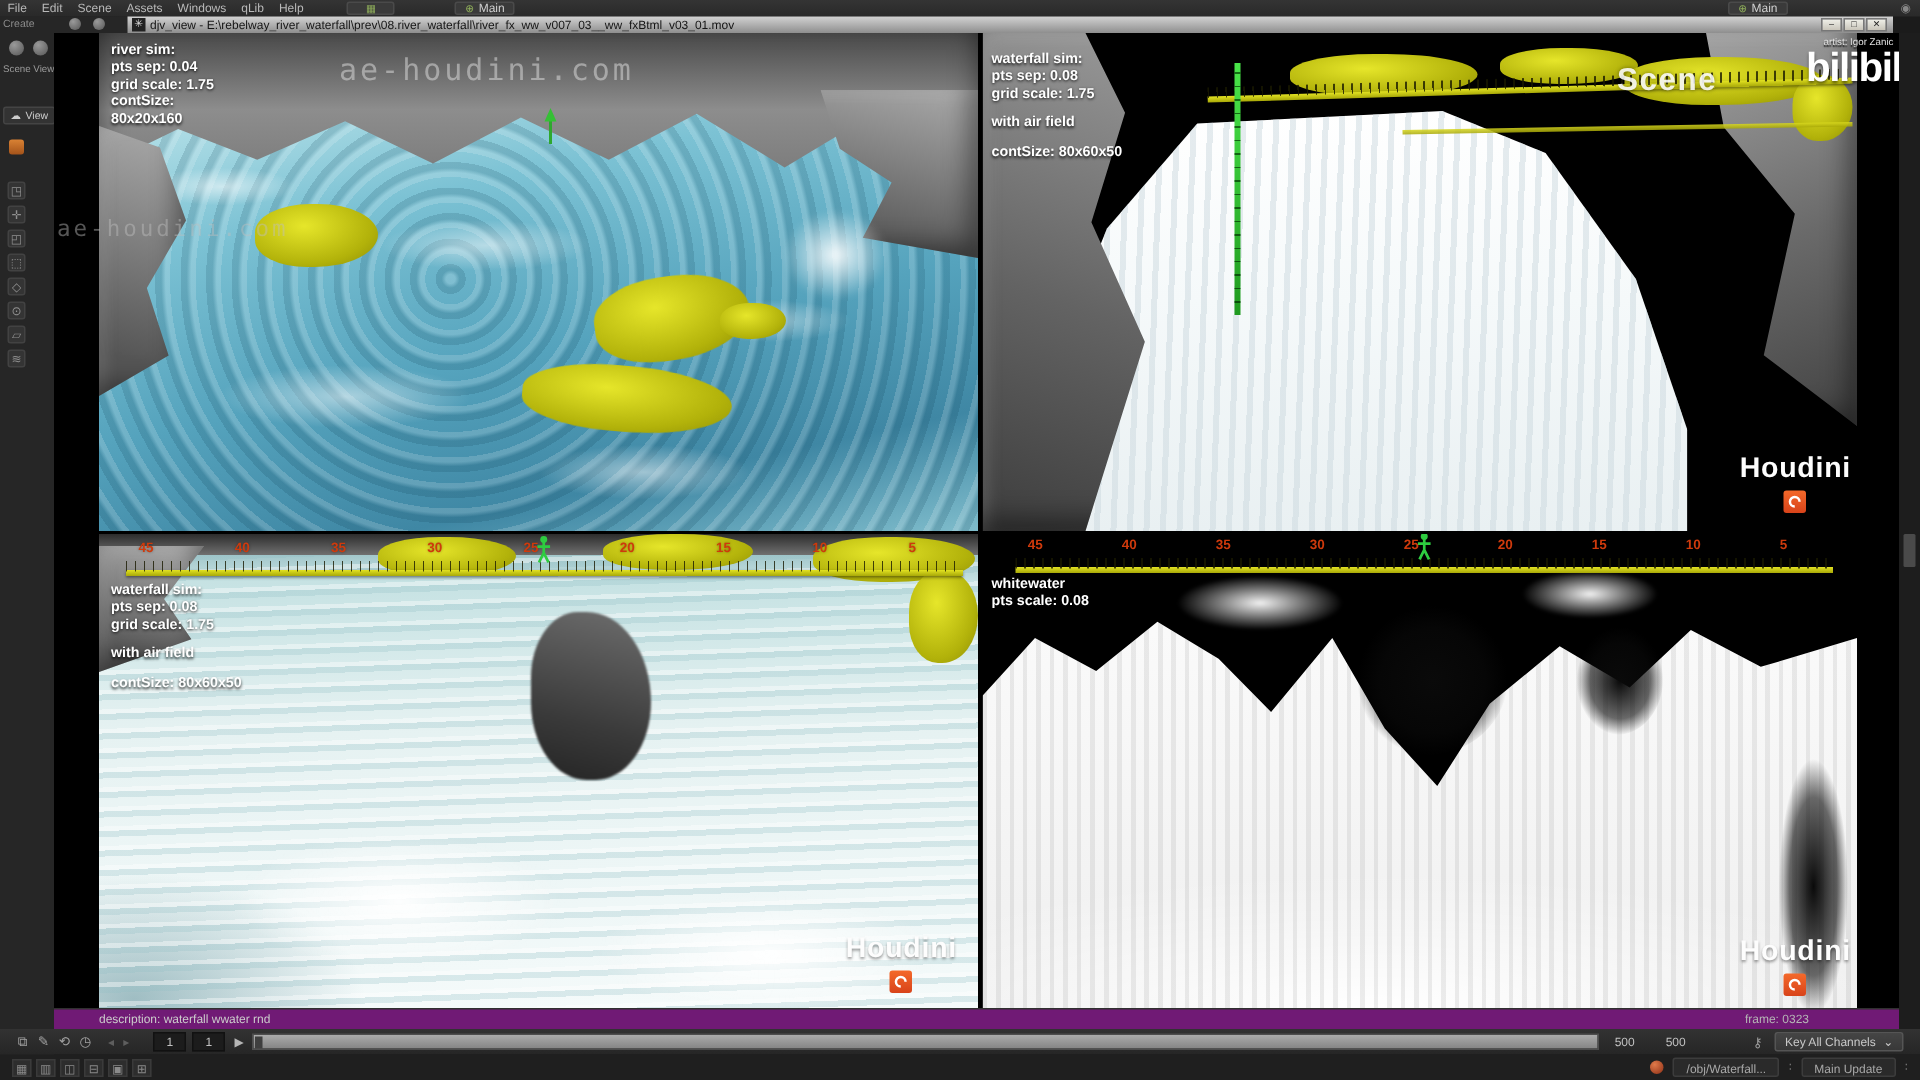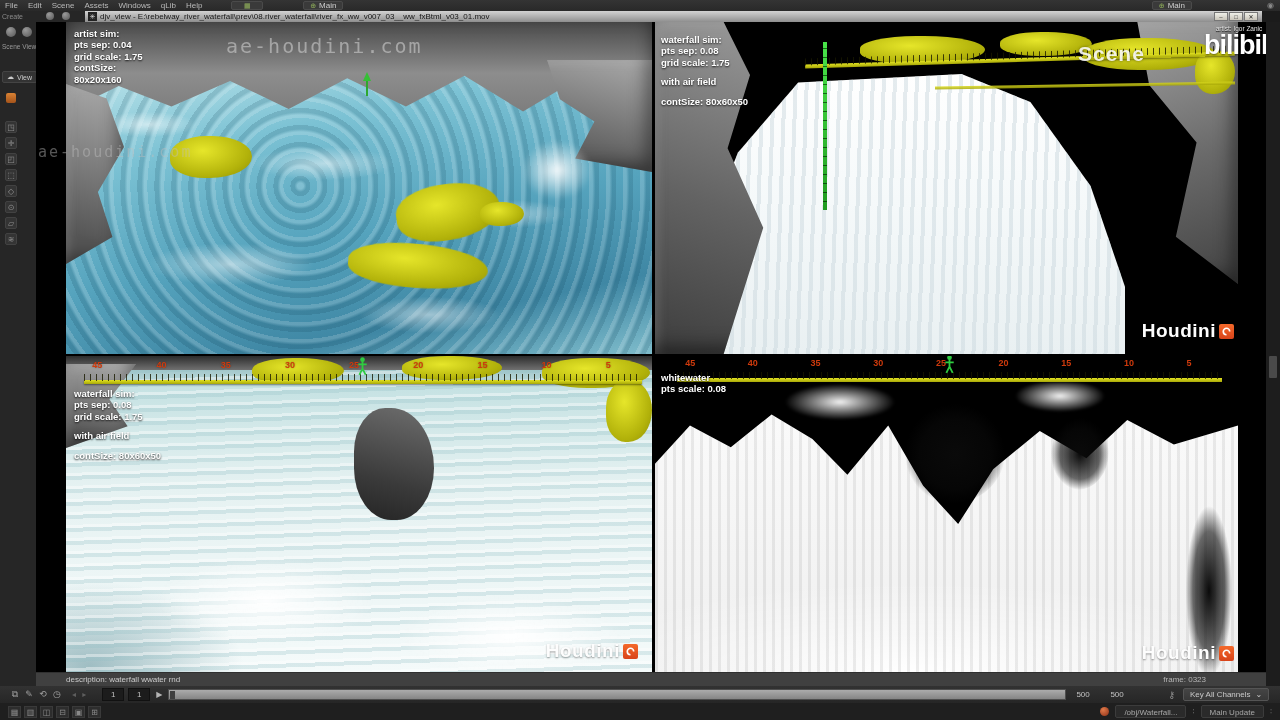"artist sim:" div { text: artist -> river }
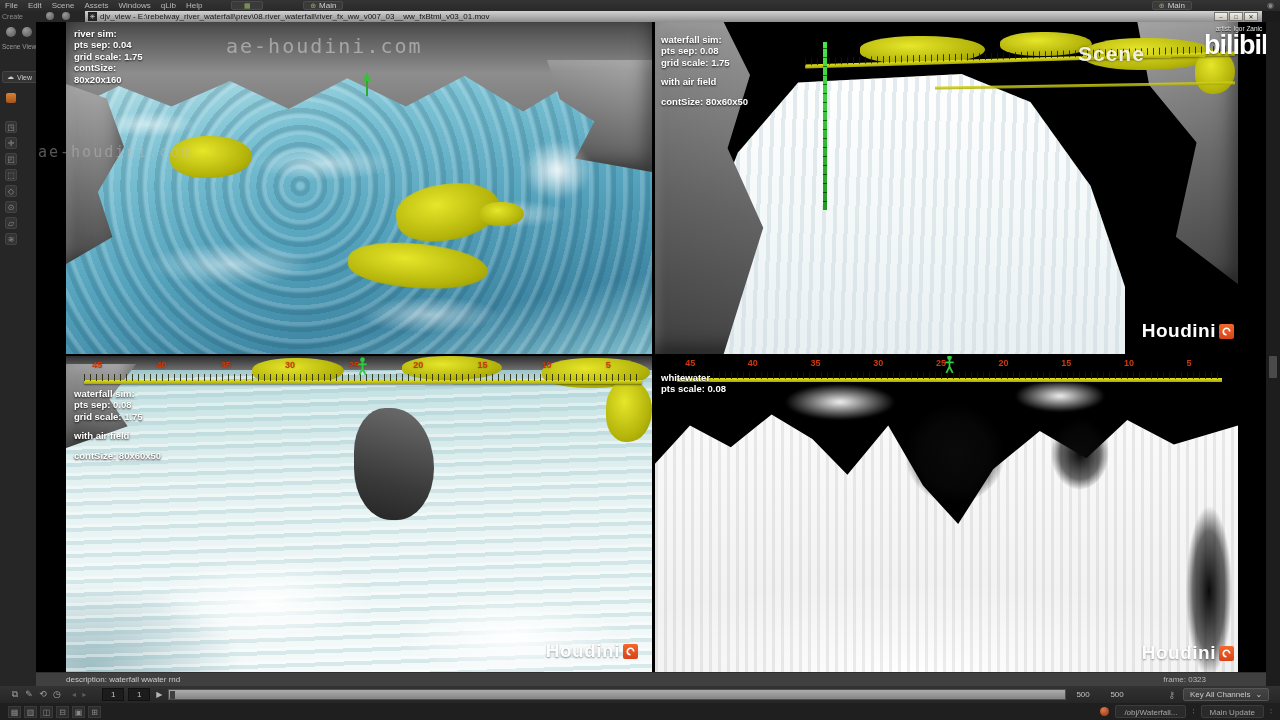"Houdini" .hlogo { flex-direction: none -> column }
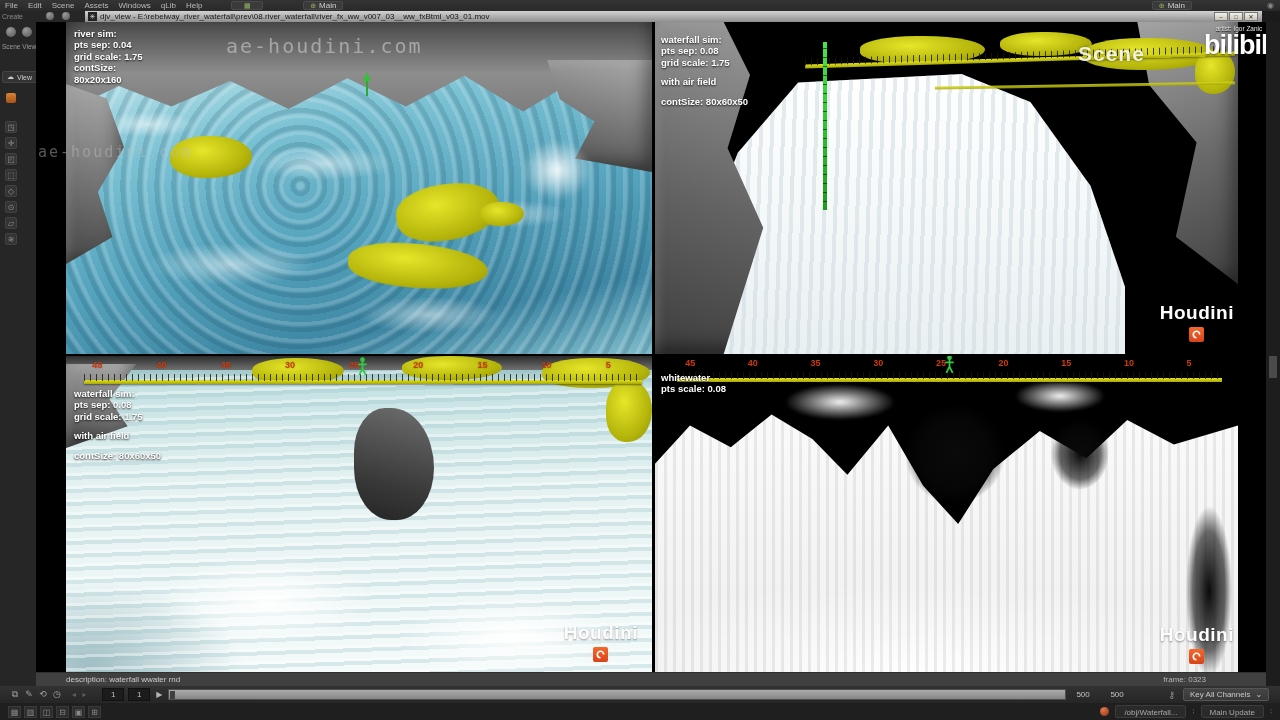"whitewater" div.ovl { top: 16px -> 28px }
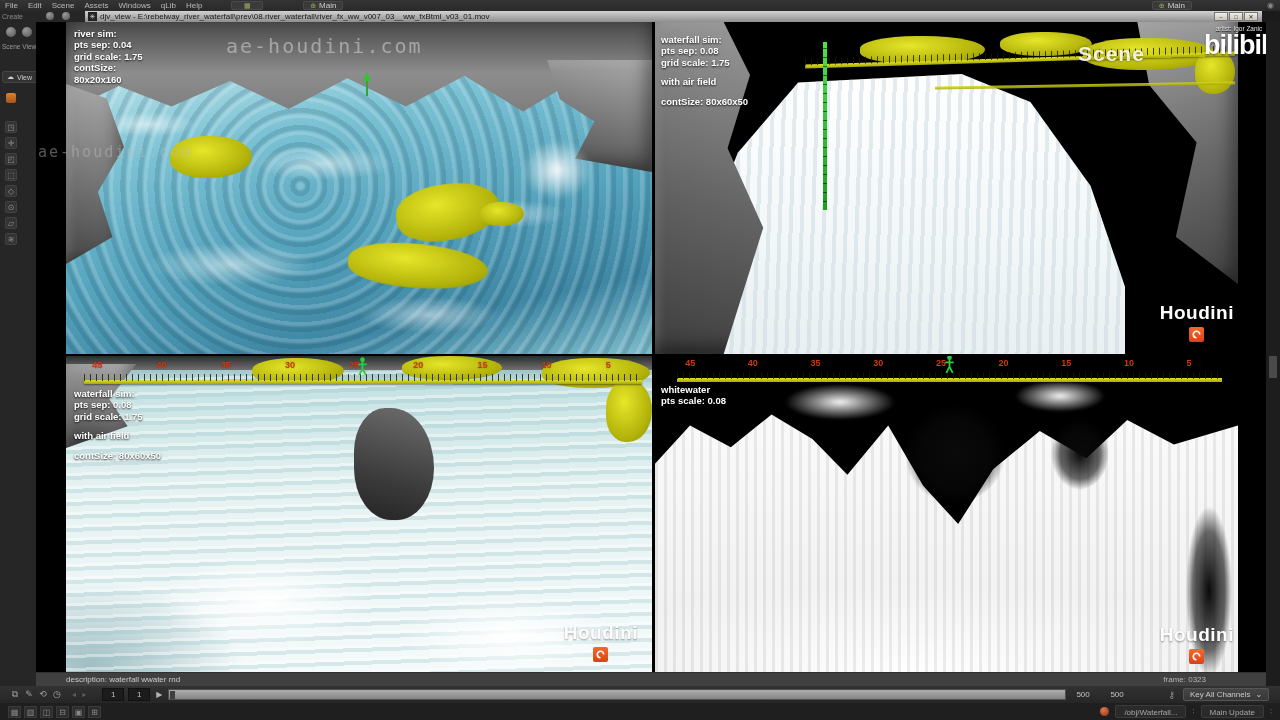"description: waterfall wwater rnd" .descbar { background: #404040 -> #701a75 }
